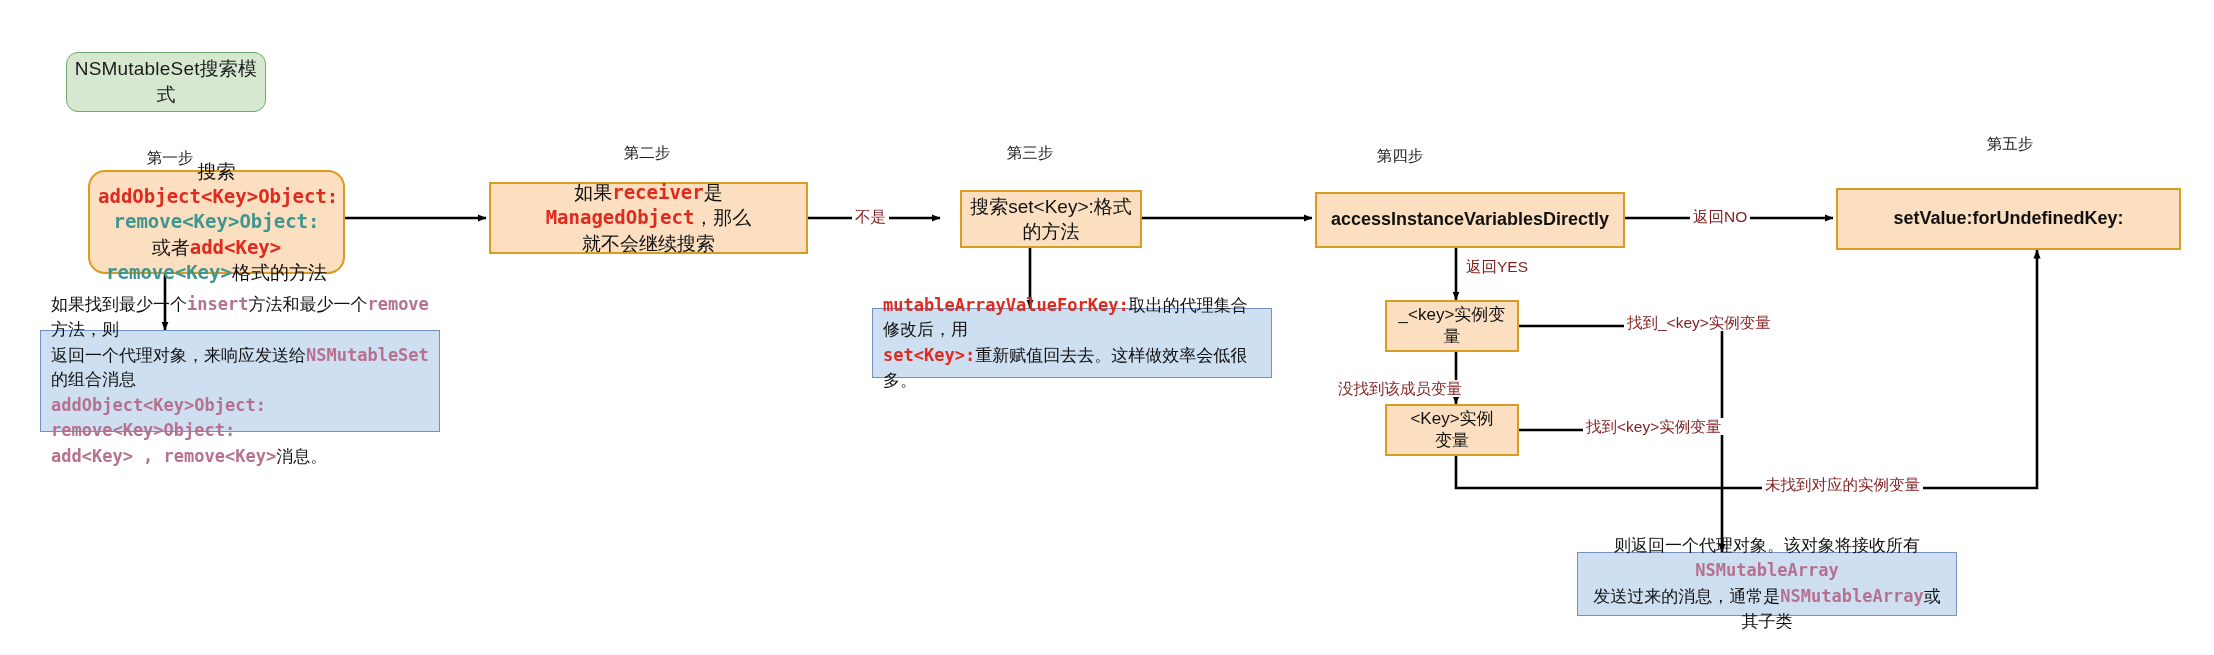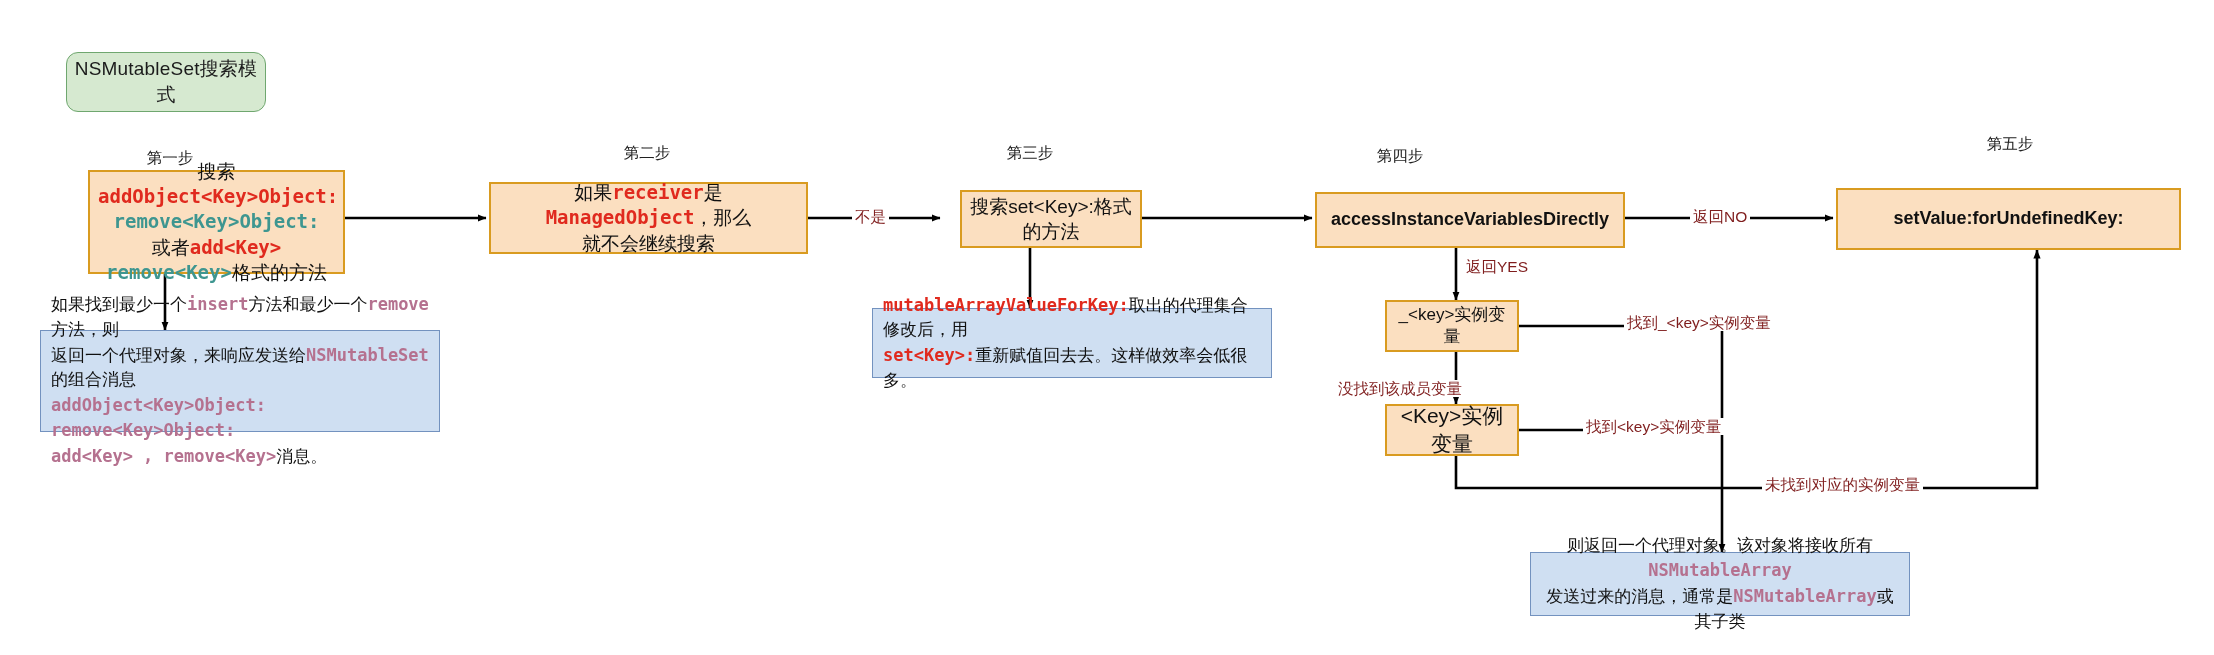"搜索addObject<Key>Object:" div.node { border-radius: none -> 17px }
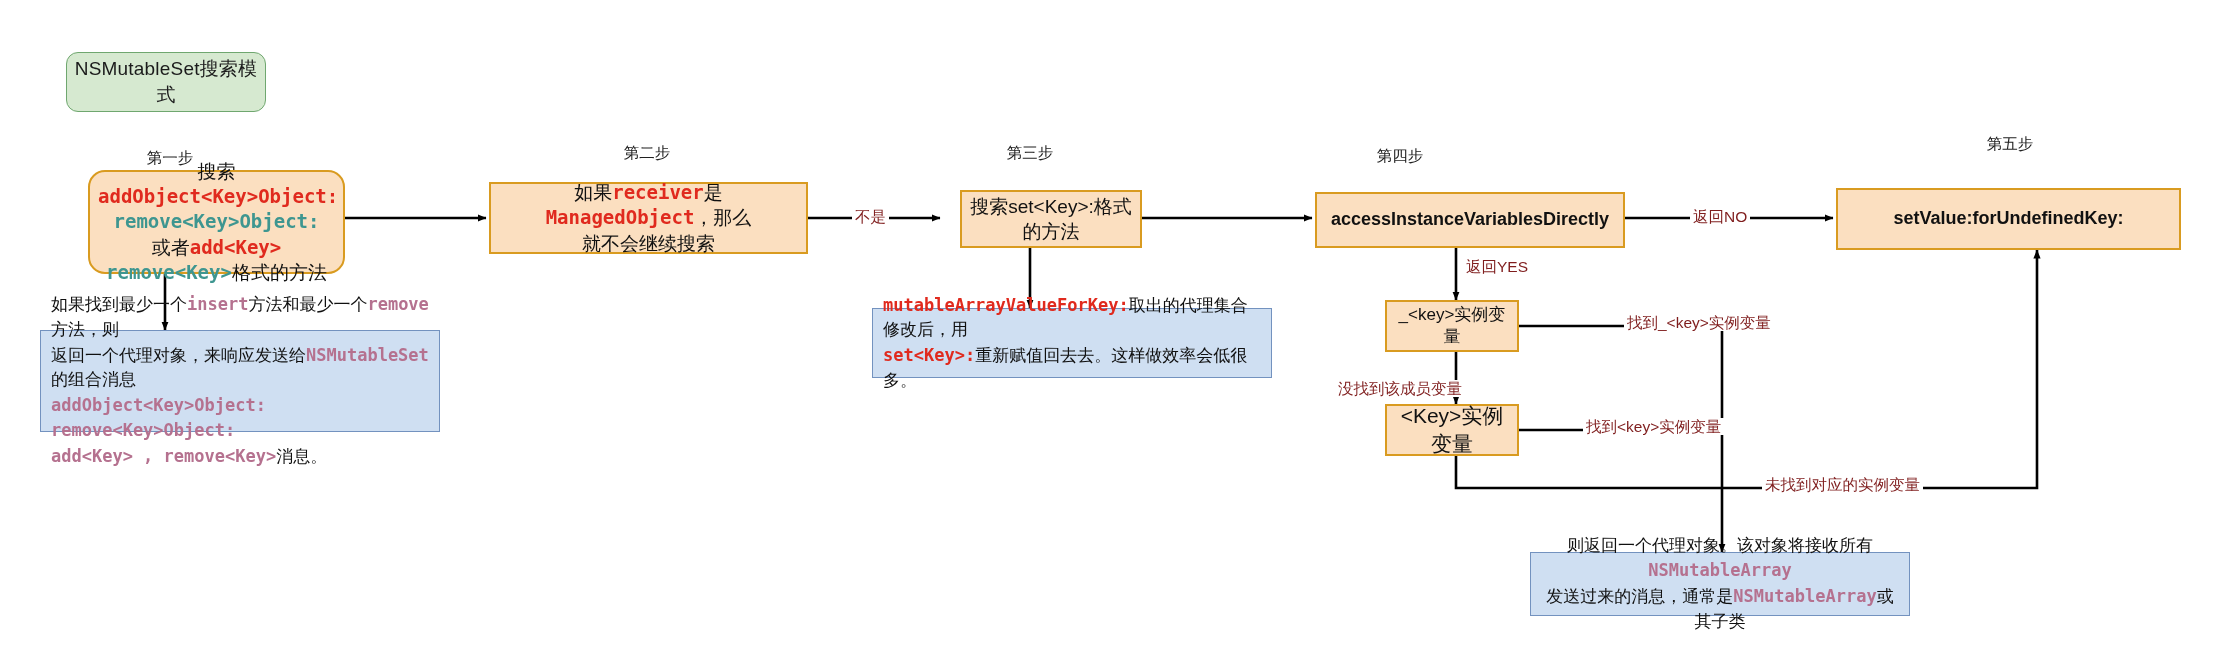"<Key>实例变量" div.node { font-size: 21px -> 17px; padding: 3px 6px -> 3px 17px }
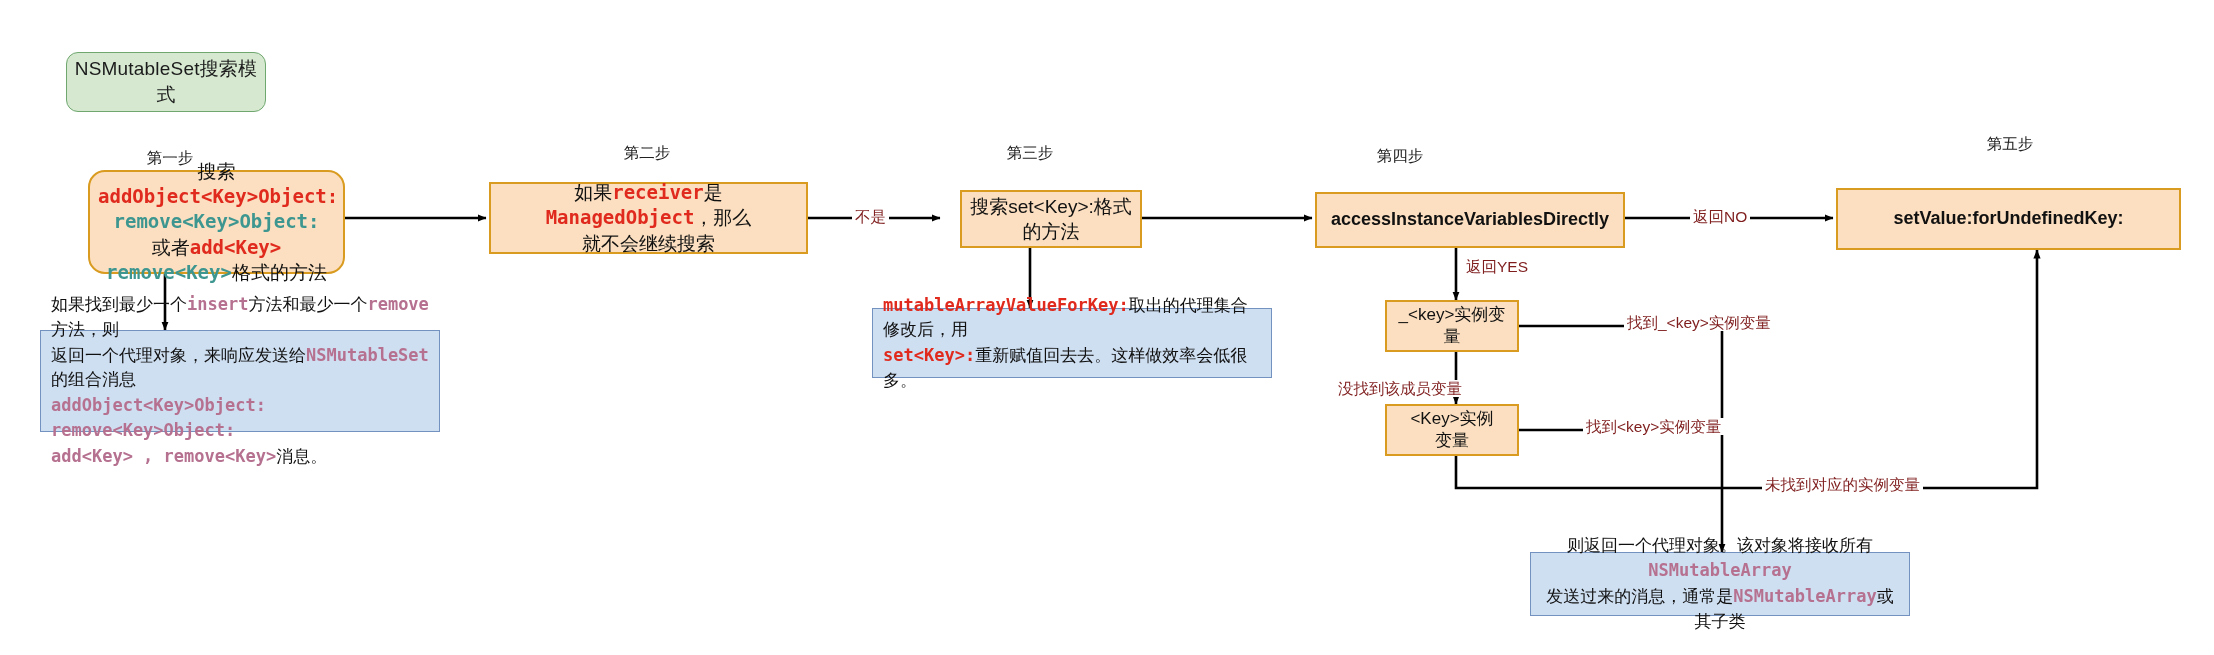"则返回一个代理对象。该对象将接收所有NSMutableArray" .note.center-align { margin-left: none -> 47px }
